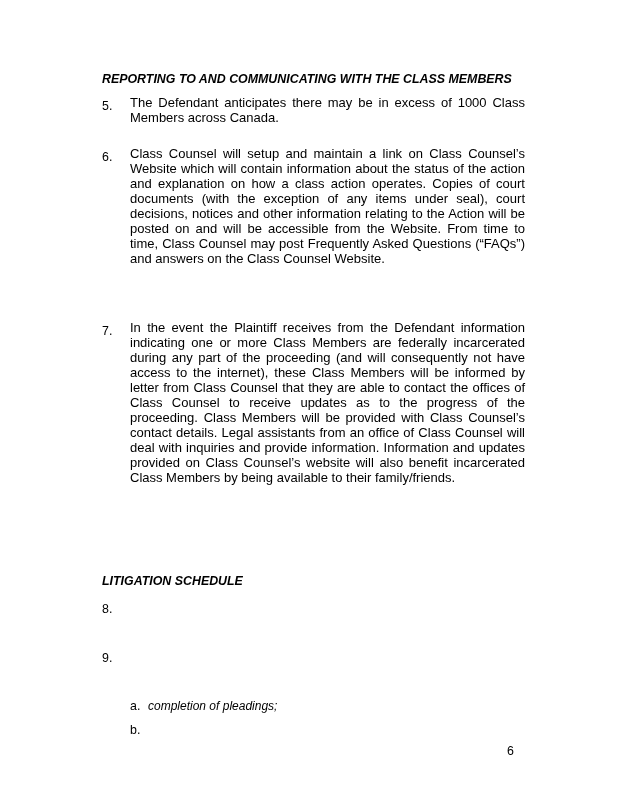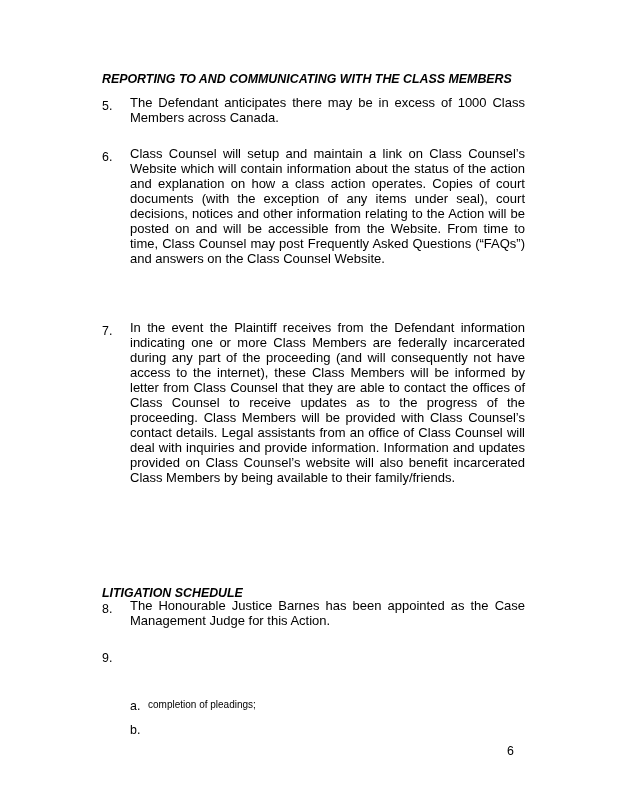"LITIGATION SCHEDULE" div.heading { top: 586px -> 574px }
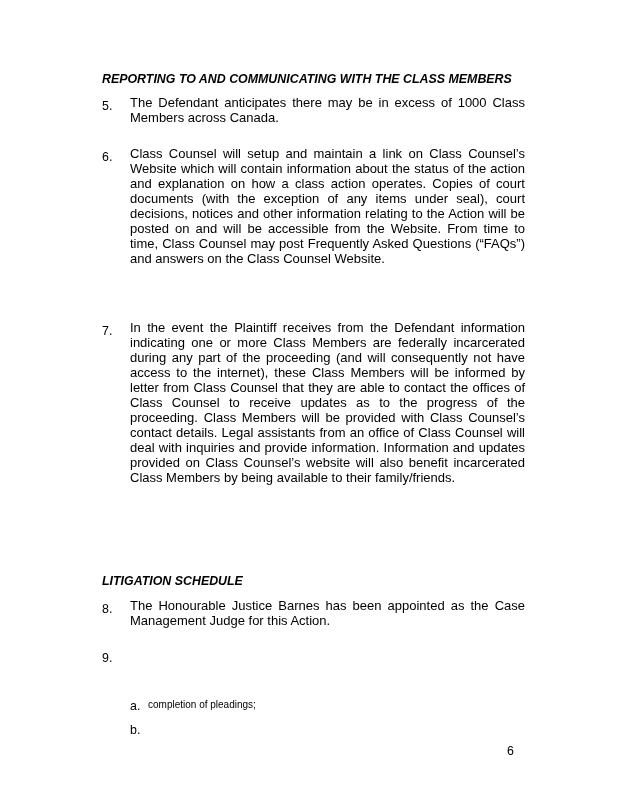"The Honourable Justice Barnes has" div.para { html: <div>The Honourable Justice Barnes has been appointed as the Case Management Judge for this Action.</div> -> none }
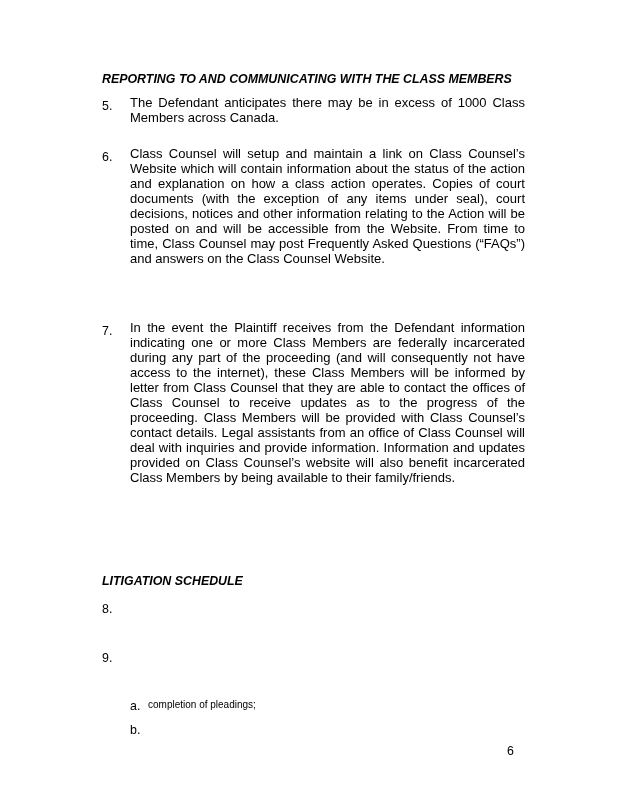"completion of pleadings;" .sub-text { font-size: 10px -> 12px; font-style: none -> italic }
